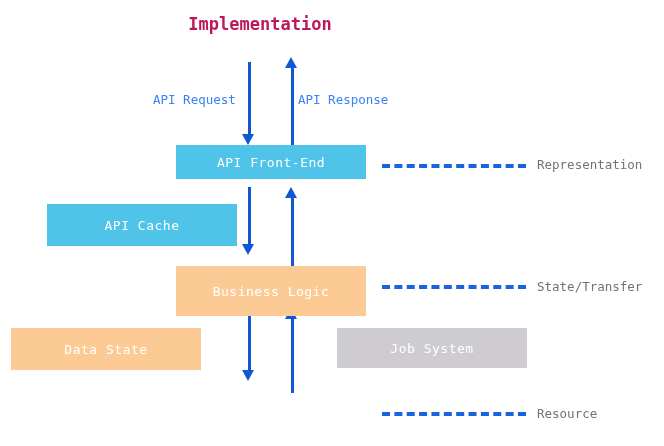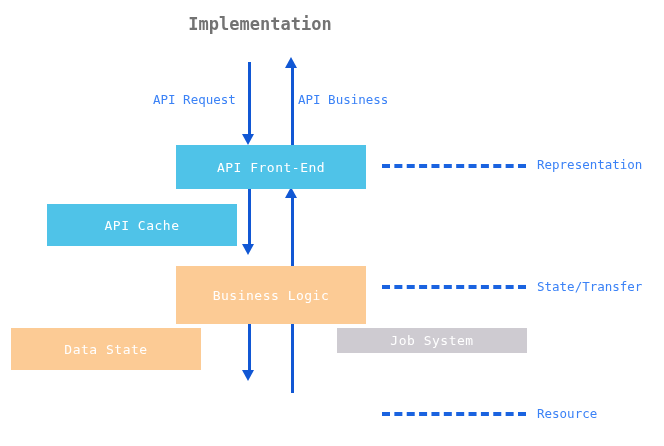"Implementation" .title { color: #737373 -> #be185d }
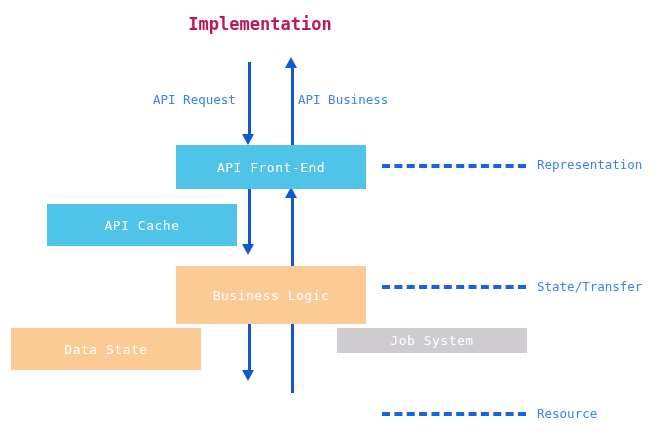"API Business" div.arrow-label { text: Business -> Response }
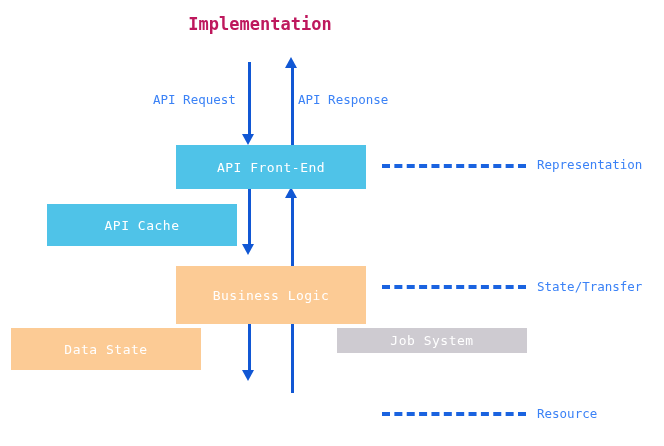"API Front-End" .box-api-frontend { height: 44px -> 34px }
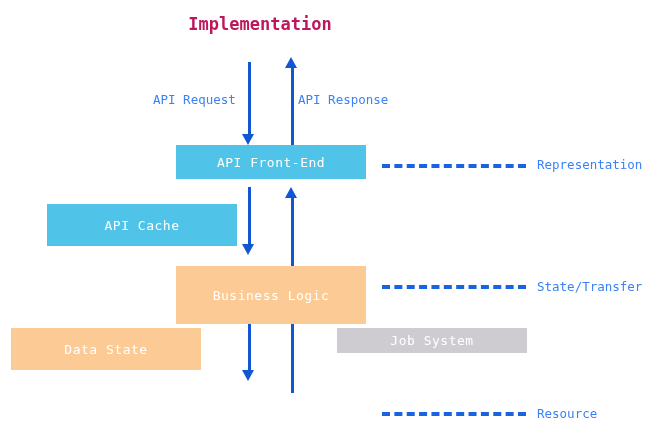"Representation" .layer-label { color: #3b82f6 -> #737373 }
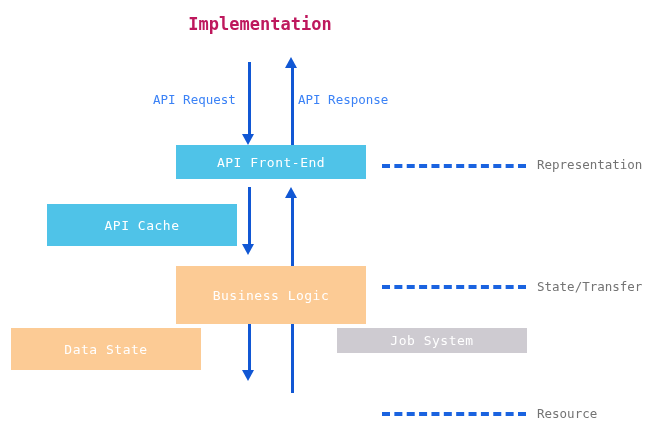"Business Logic" .box-business-logic { height: 58px -> 50px }
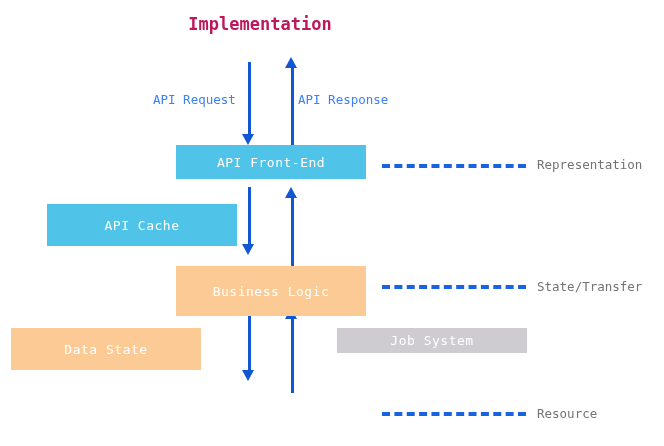"Job System" .box-job-system { height: 25px -> 40px }
